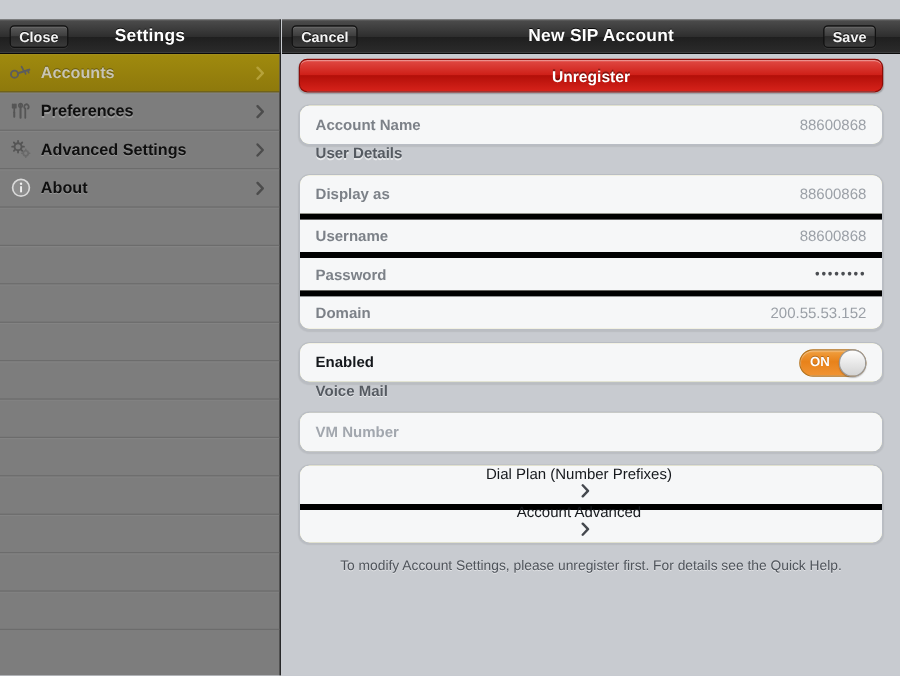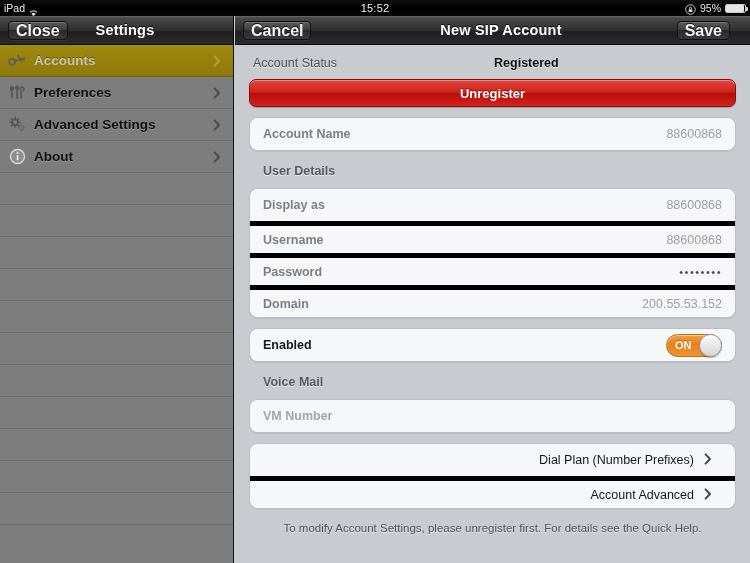"iPad" div.statusbar { html: <div> <div> <span>iPad</span> <span> <svg> <path></path> <path></path> </svg> </span> </div> <div>15:52</div> <div> <span> <svg> <circle></circle> <rect></rect> <path></path> </svg> </span> <span>95%</span> <span> <i></i> </span> </div> </div> -> none }
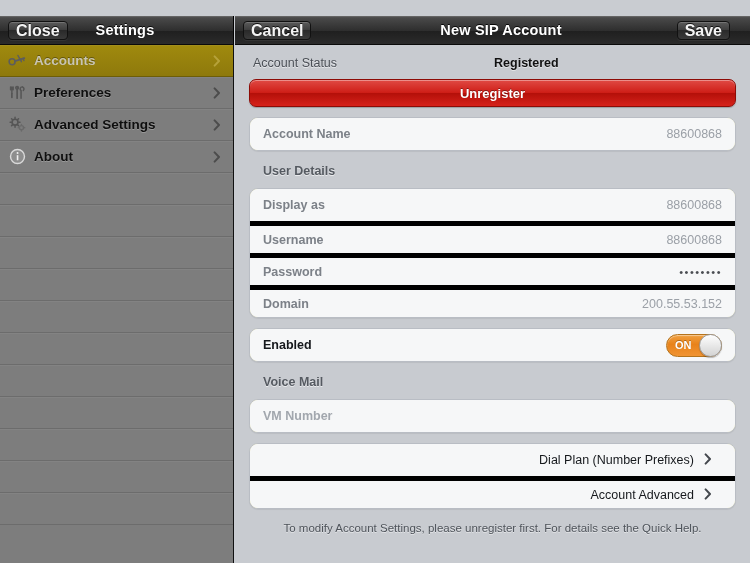"Close" .tb-btn { font-size: 16px -> 12px }
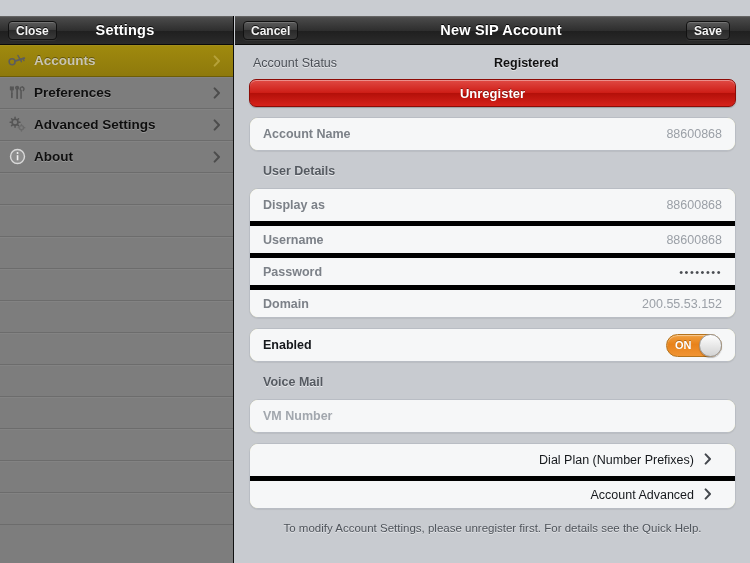"Account Status" div.statusrow { html: <div> <span>Account Status</span> <span>Registered</span> </div> -> none }
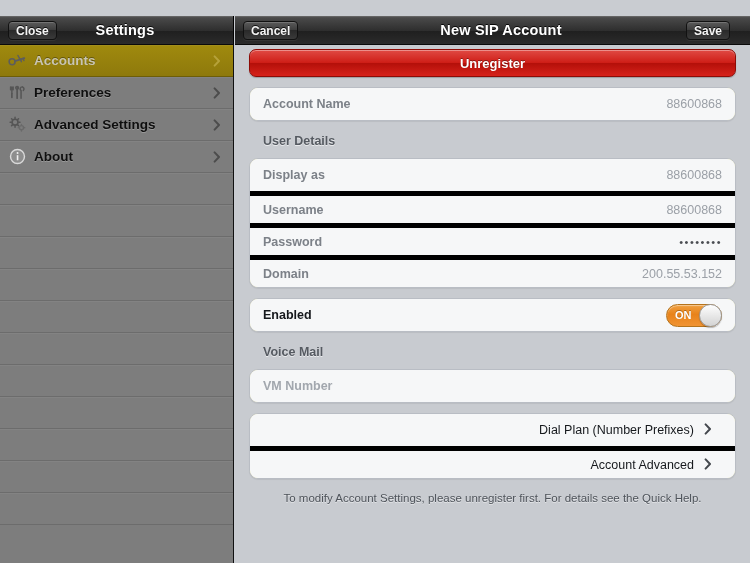"User Details" .sechead { margin: 13px 0 0 28px -> 0 0 0 28px }
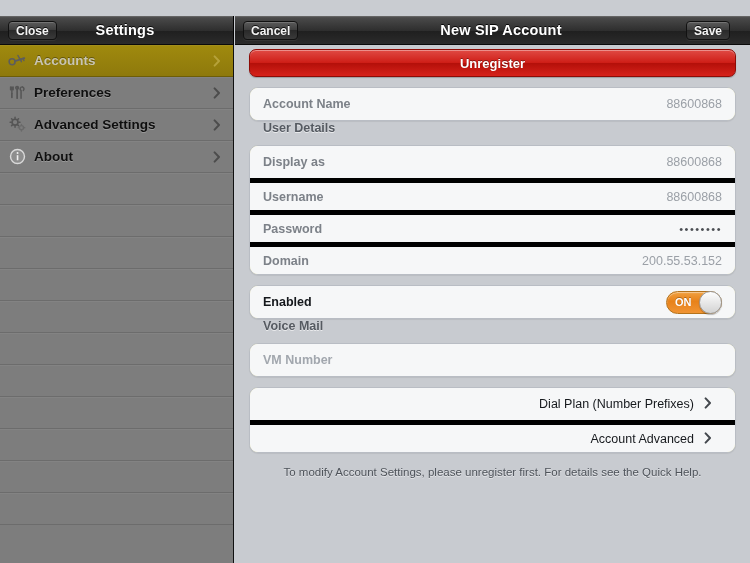"Dial Plan (Number Prefixes)" .grow.nav { flex-direction: none -> column }
